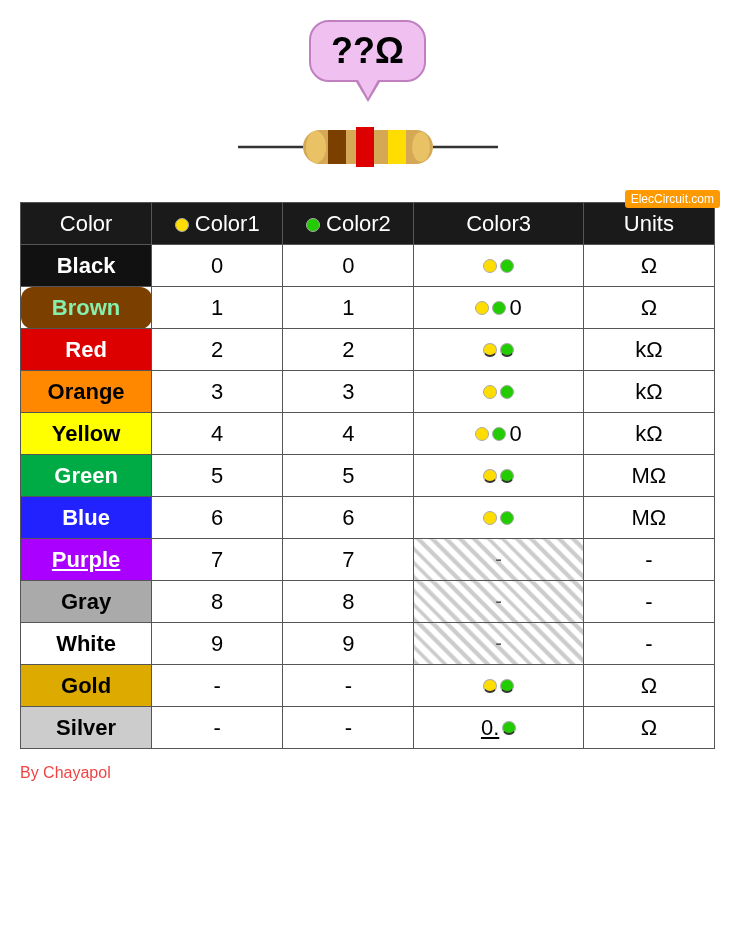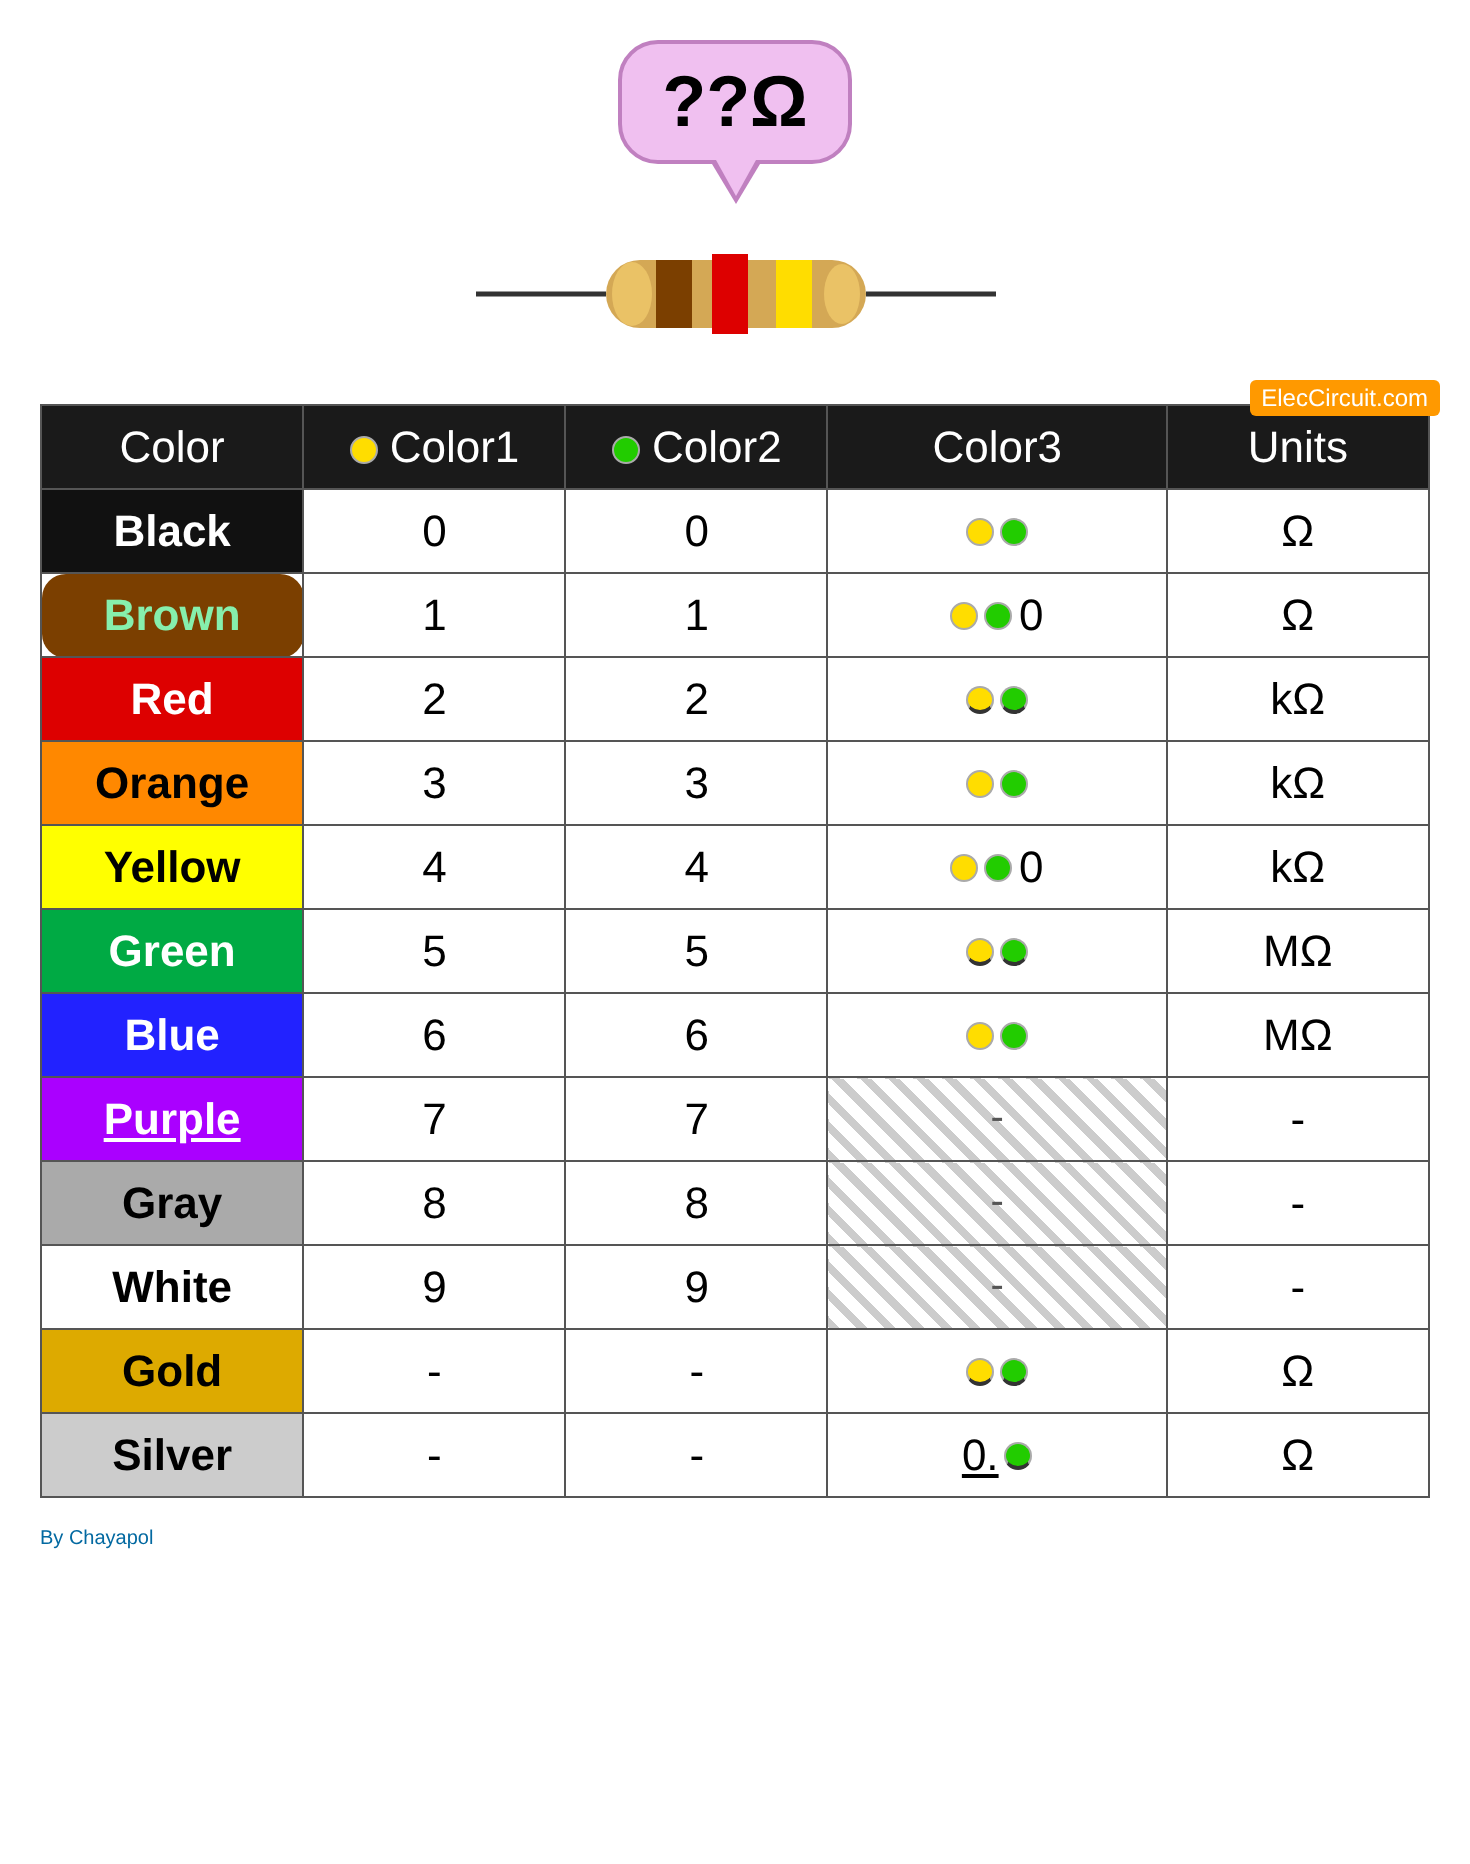"By Chayapol" .by-text { color: #0369a1 -> #ef4444; font-size: 10px -> 16px }
